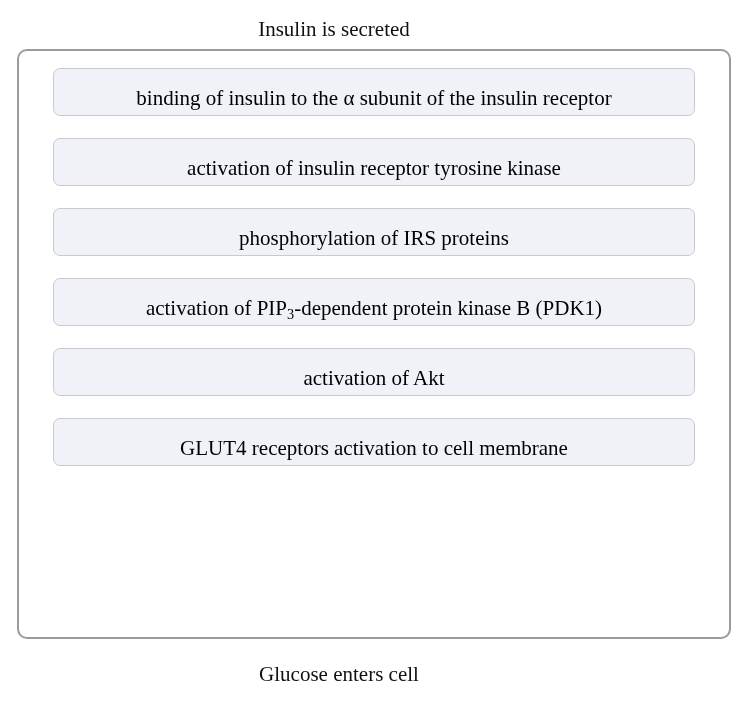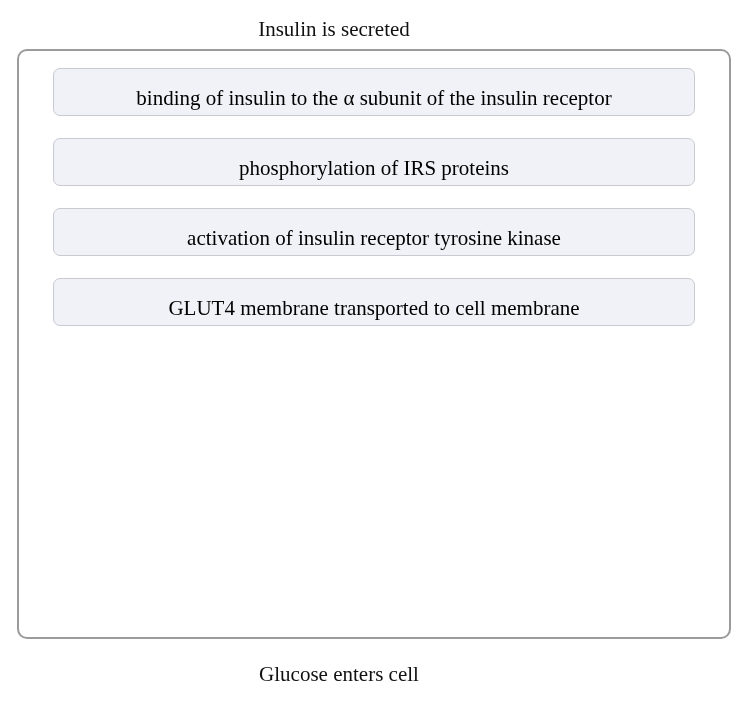"phosphorylation of IRS proteins" div.step-box { order: before "activation of insulin receptor tyrosine" -> after "activation of insulin receptor tyrosine" }
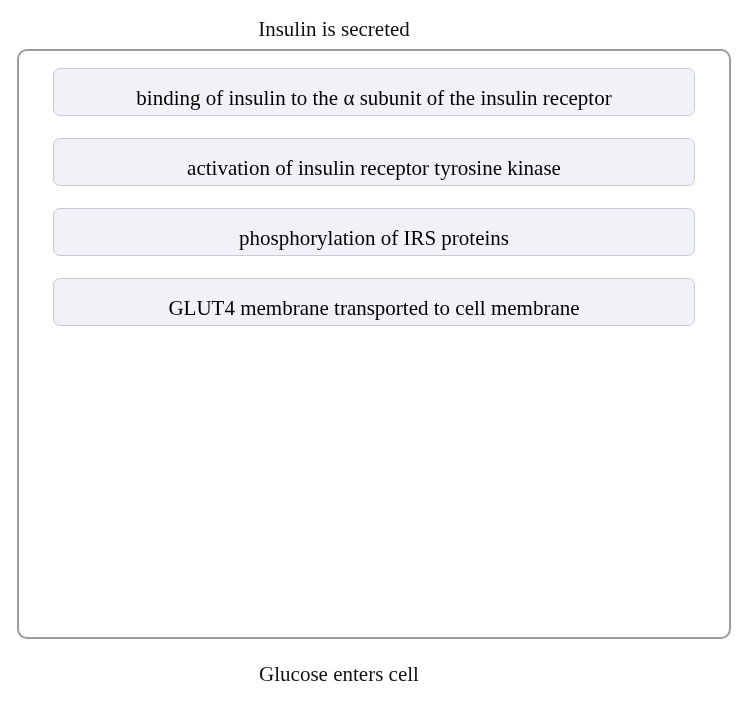"activation of PIP3-dependent protein" div.step-box { html: none -> <div> <div><span>activation of PIP</span><sub>3</sub><span>-dependent protein kinase B (PDK1)</span></div> </div> }
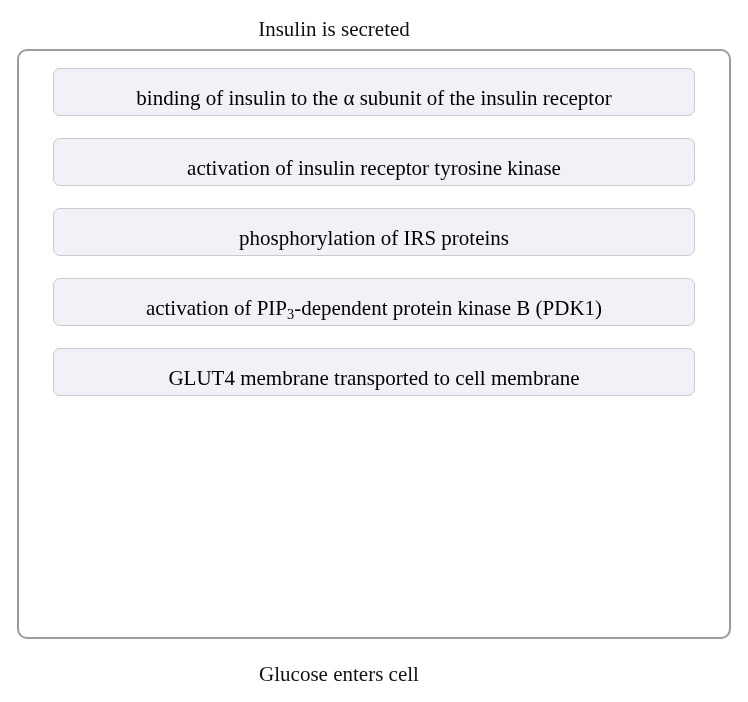"activation of Akt" div.step-box { html: none -> <div> <div><span>activation of Akt</span></div> </div> }
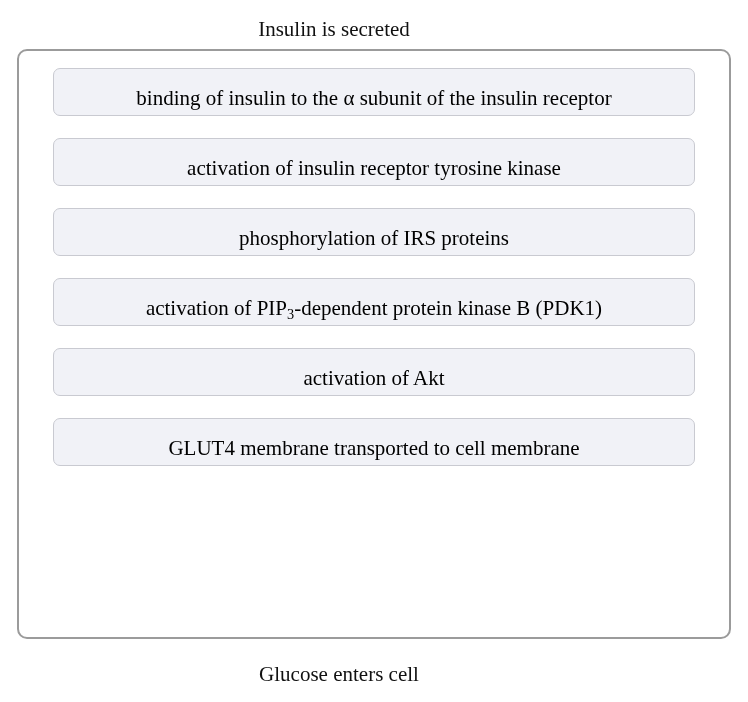"GLUT4 membrane transported to cell" span { text: membrane transported -> receptors activation }
